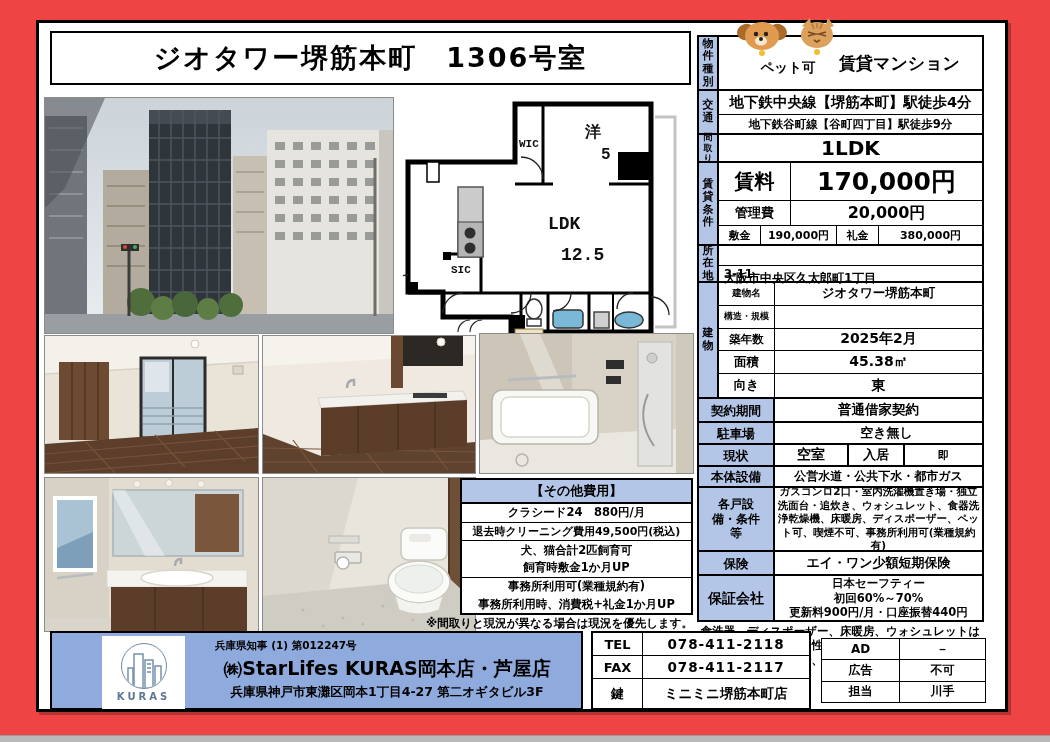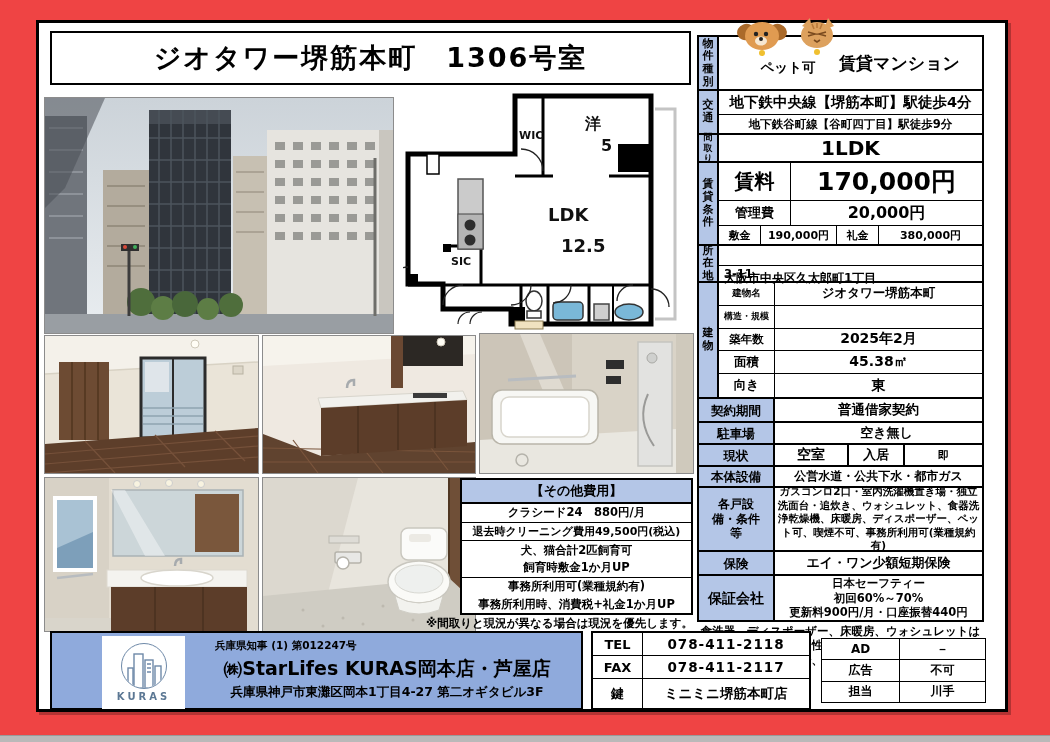"WIC" .floorplan { font-family: none -> Liberation Mono, monospace; top: 66px -> 74px }
